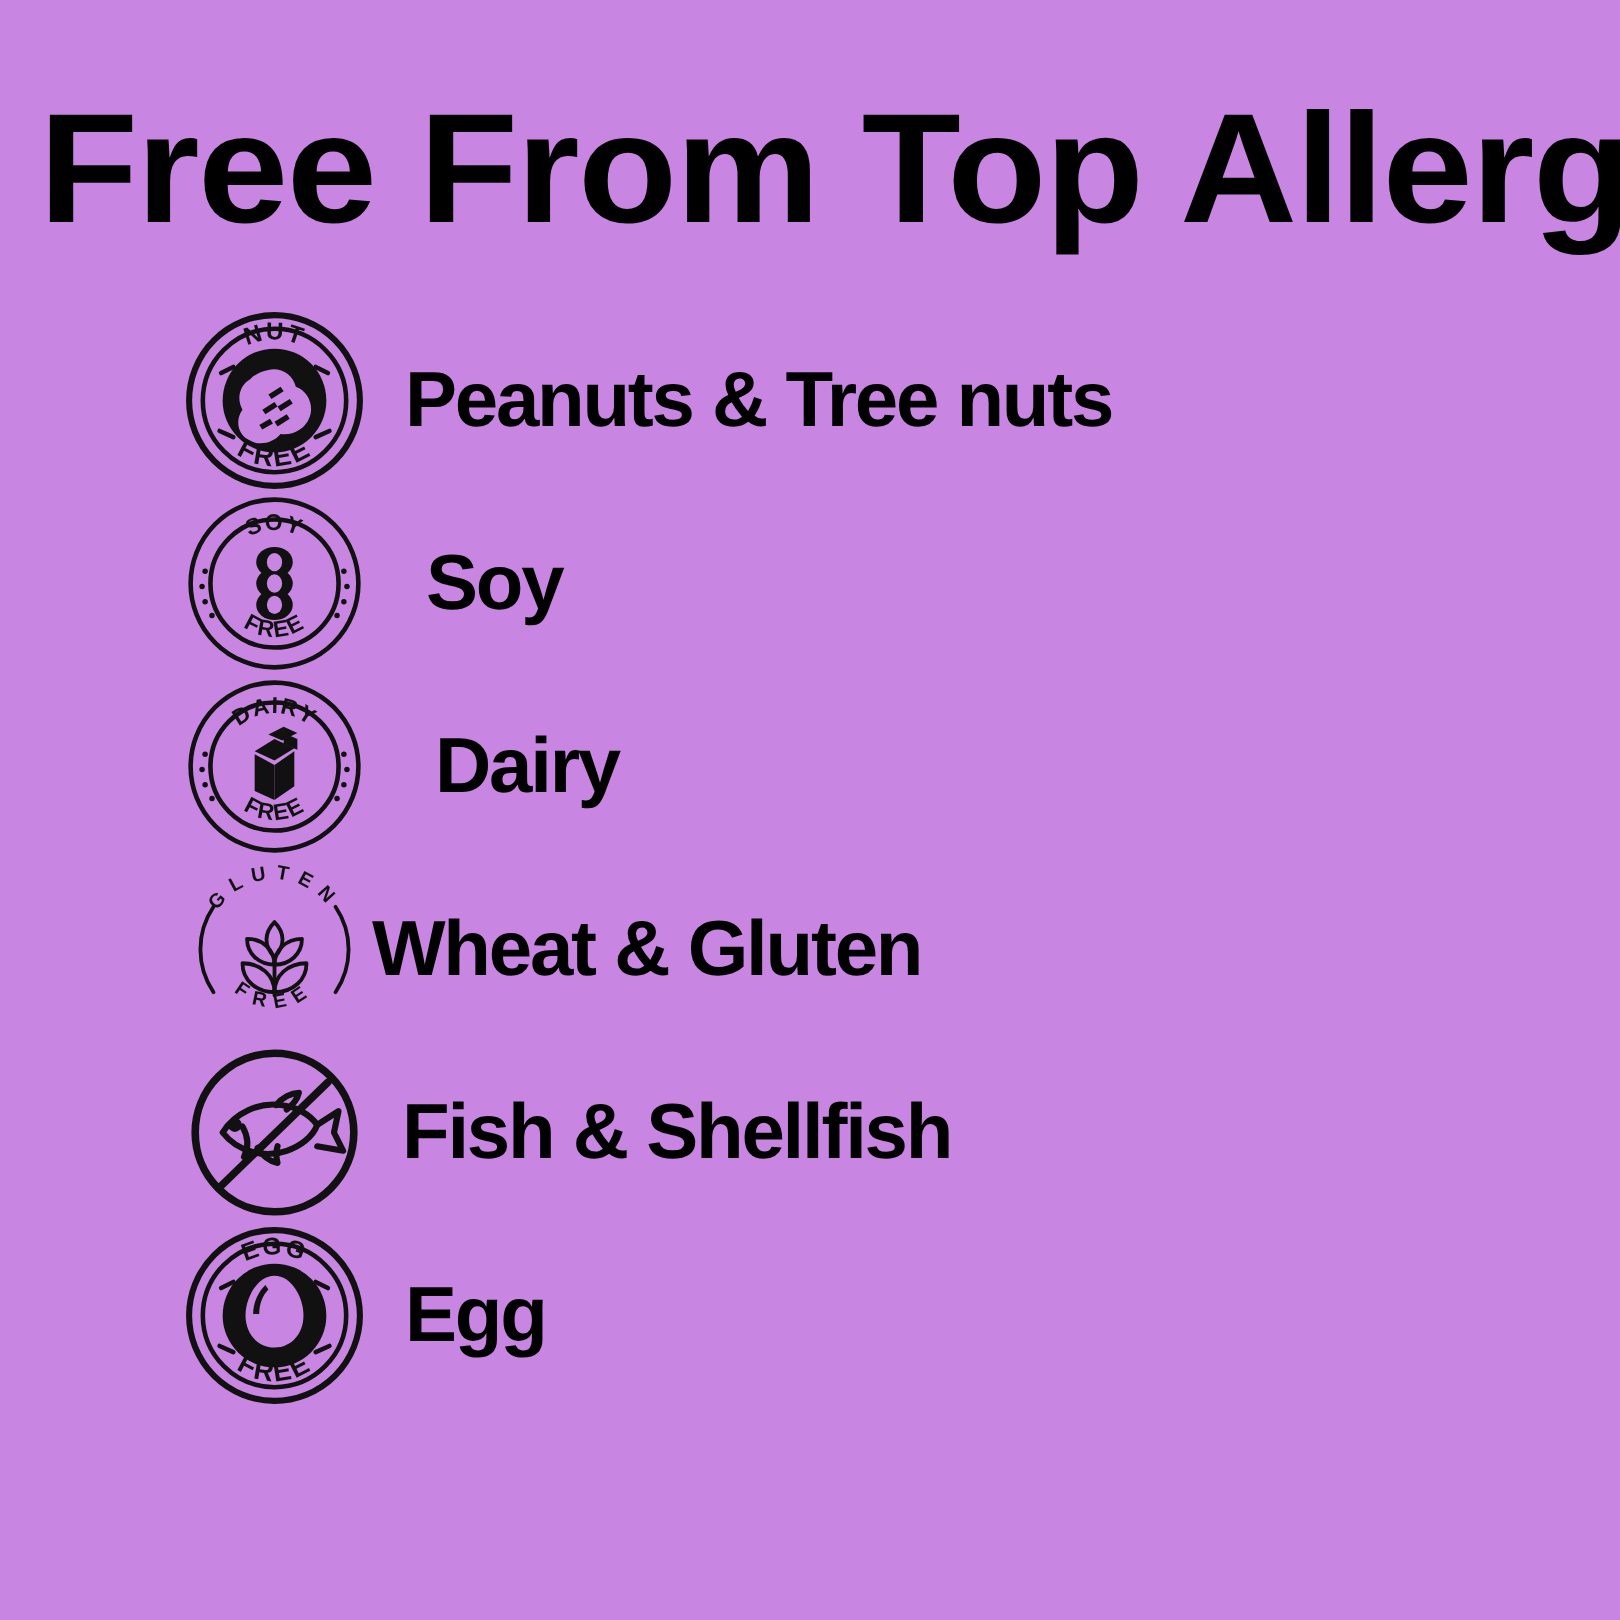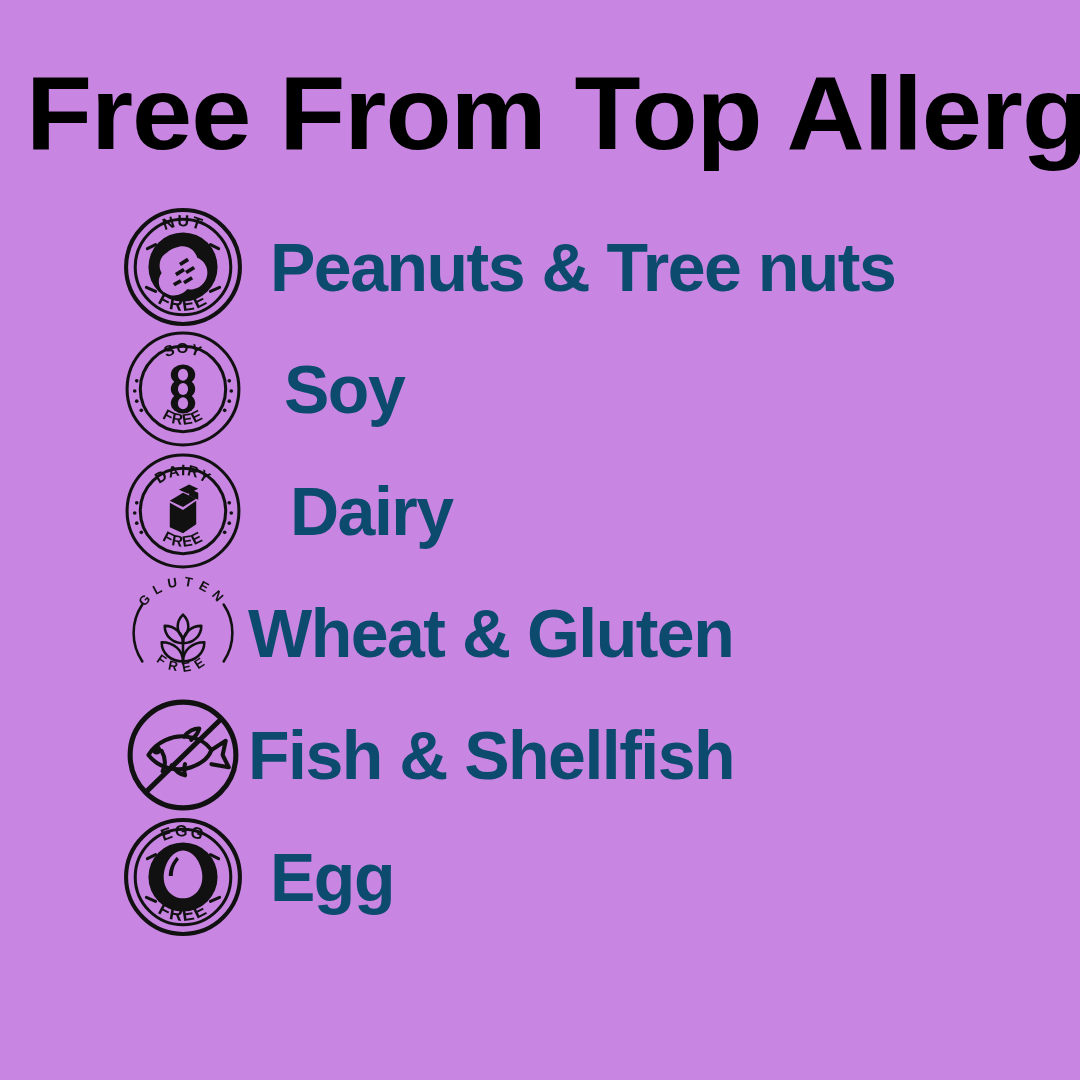"Peanuts & Tree nuts" .allergen-label { color: #0c4a6e -> #000000; font-size: 68px -> 52px }
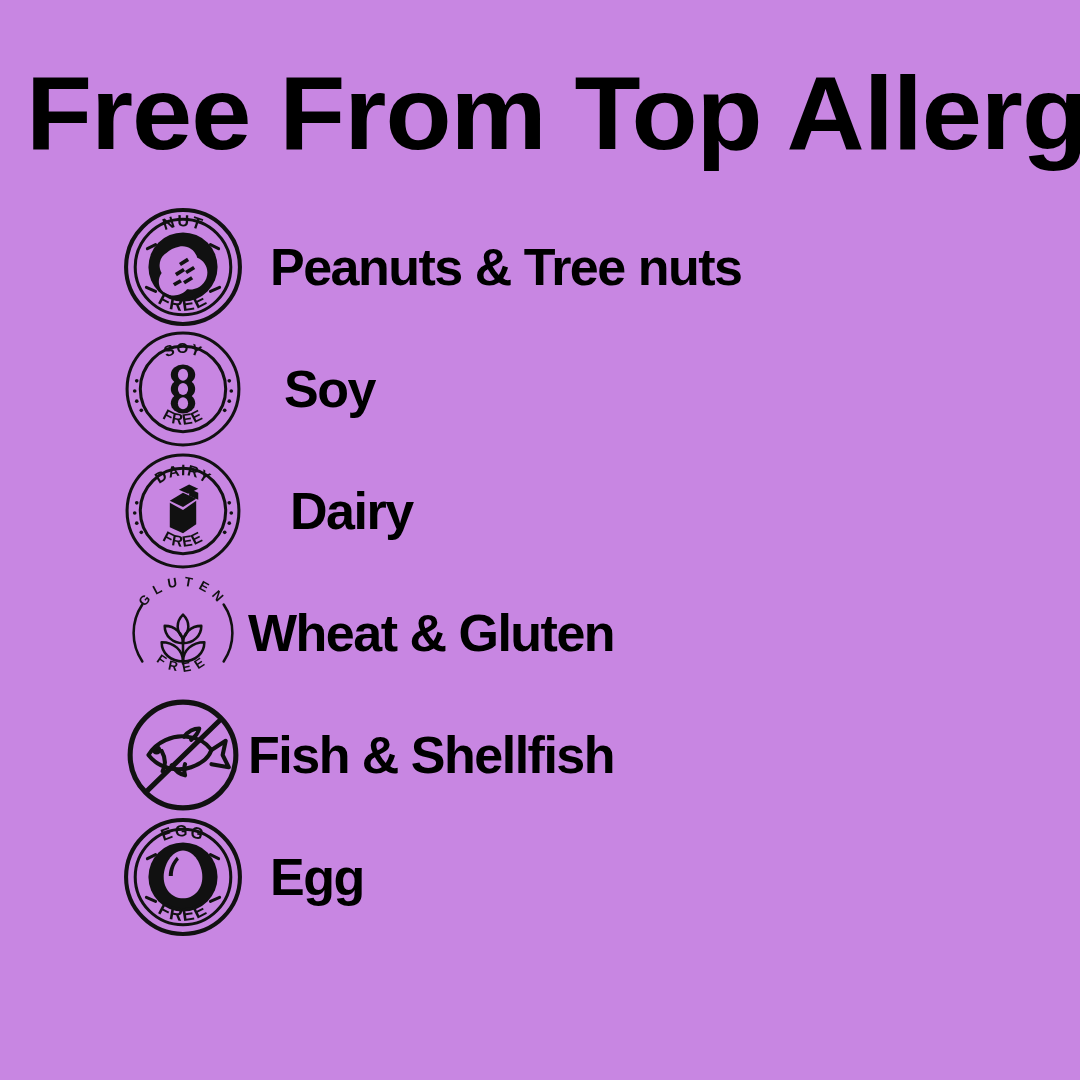"Fish & Shellfish" .row-4 .allergen-label { margin-left: 0 -> 20px }
